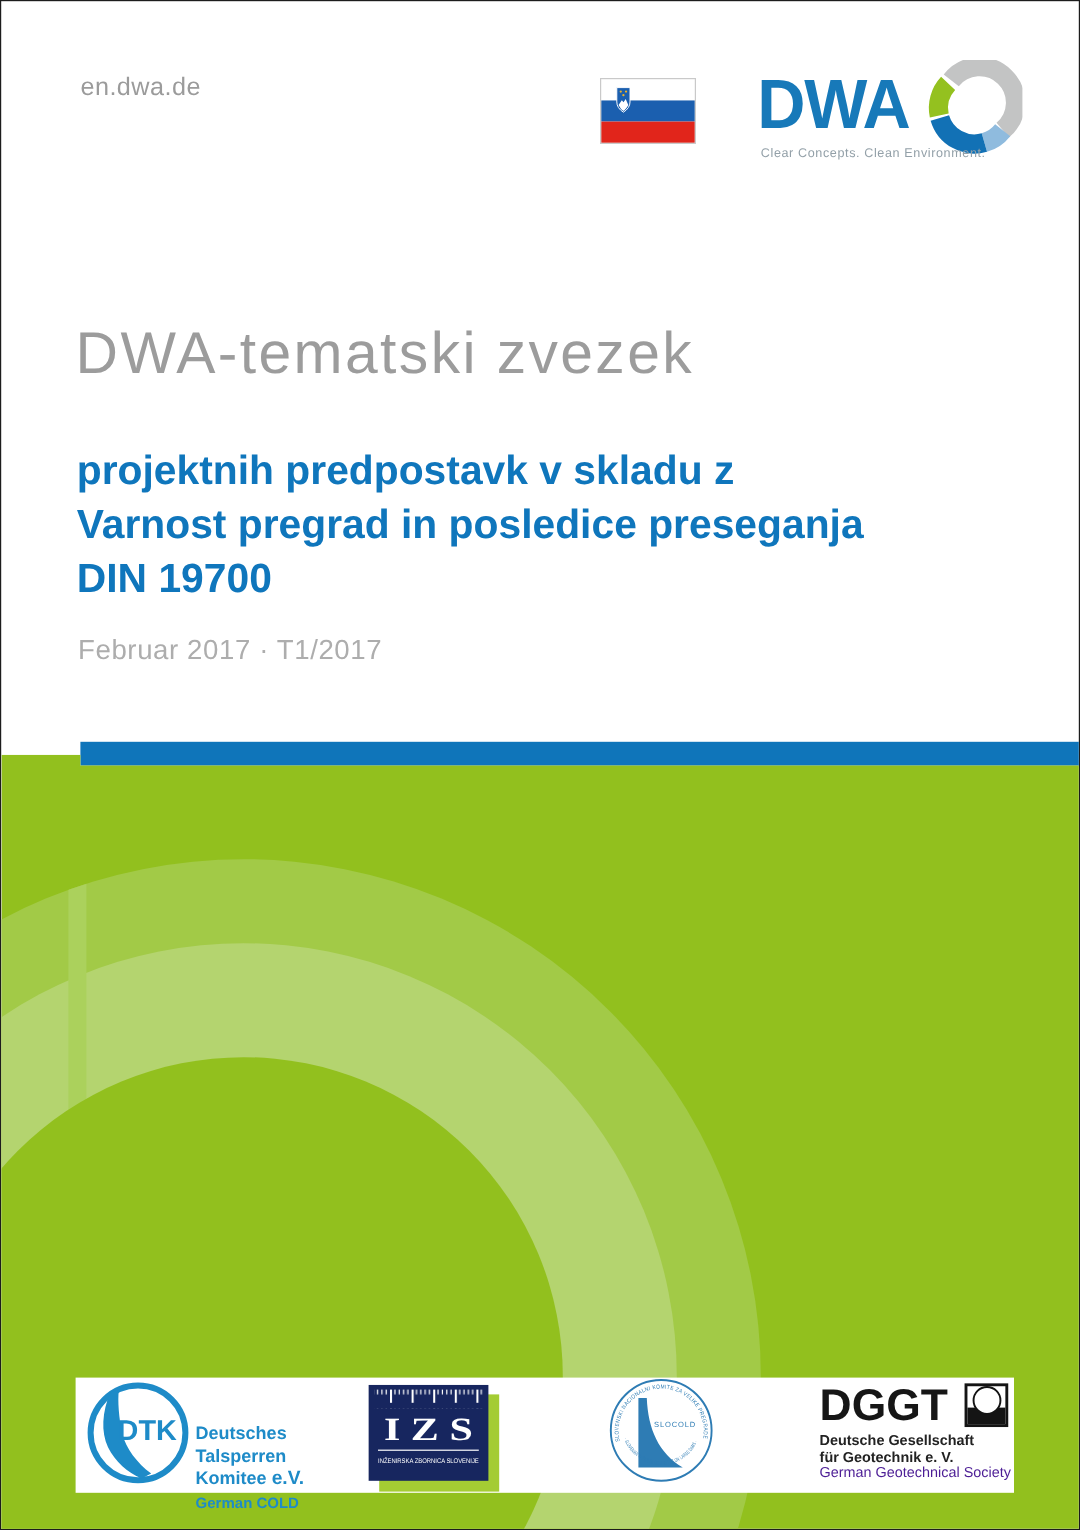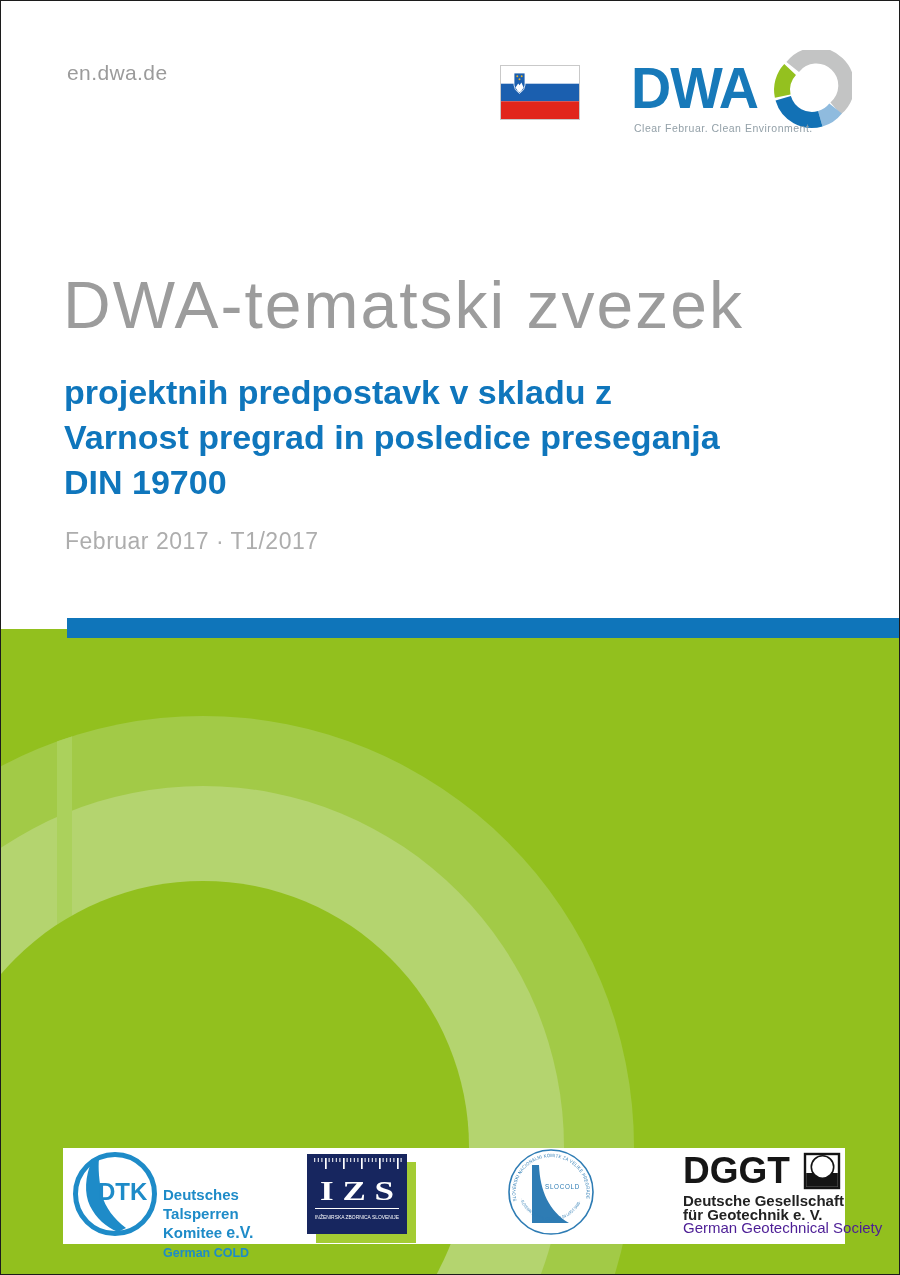"Clear Februar. Clean Environment." div.abs { text: Februar -> Concepts }
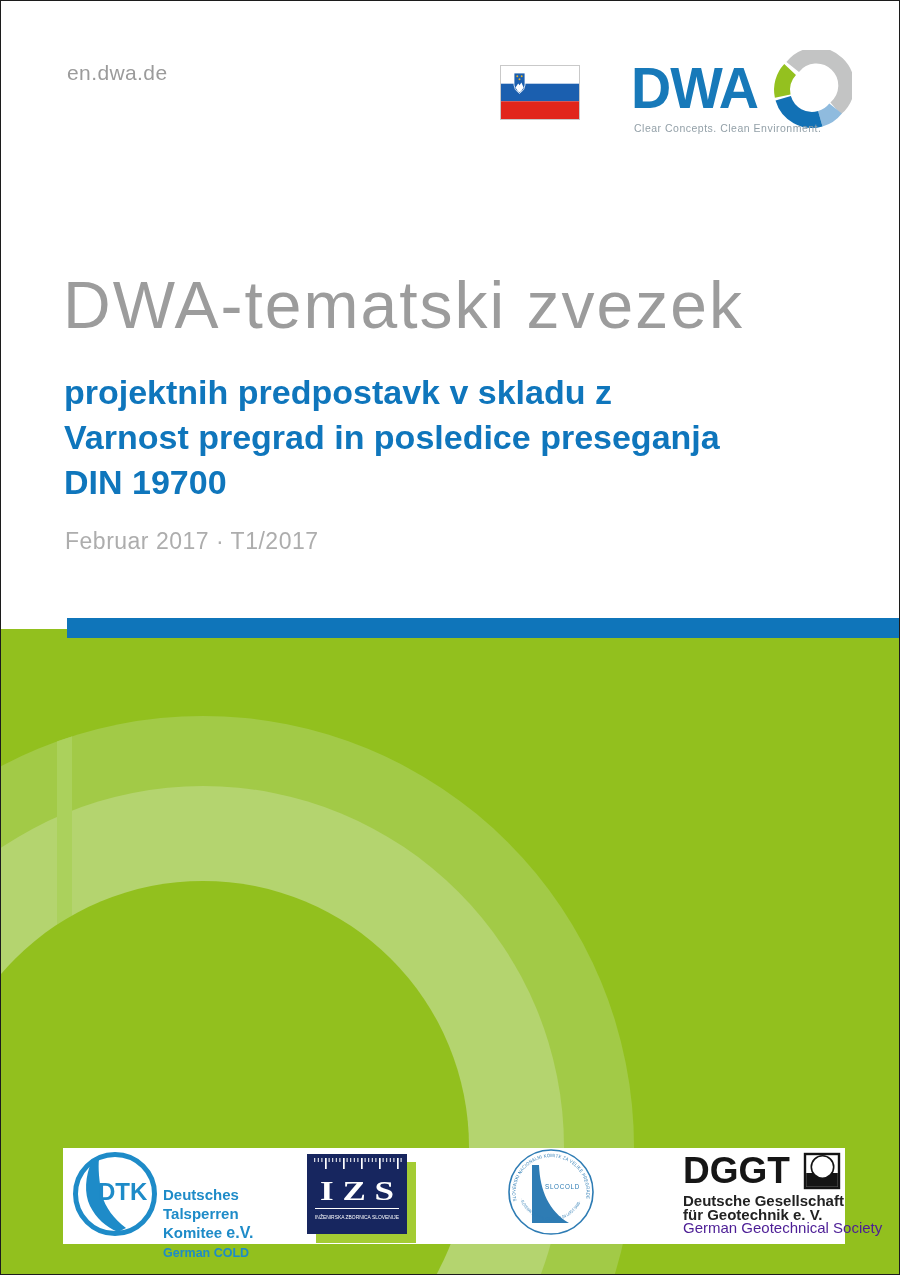"DWA-tematski zvezek" .series-title { font-size: 66px -> 49px }
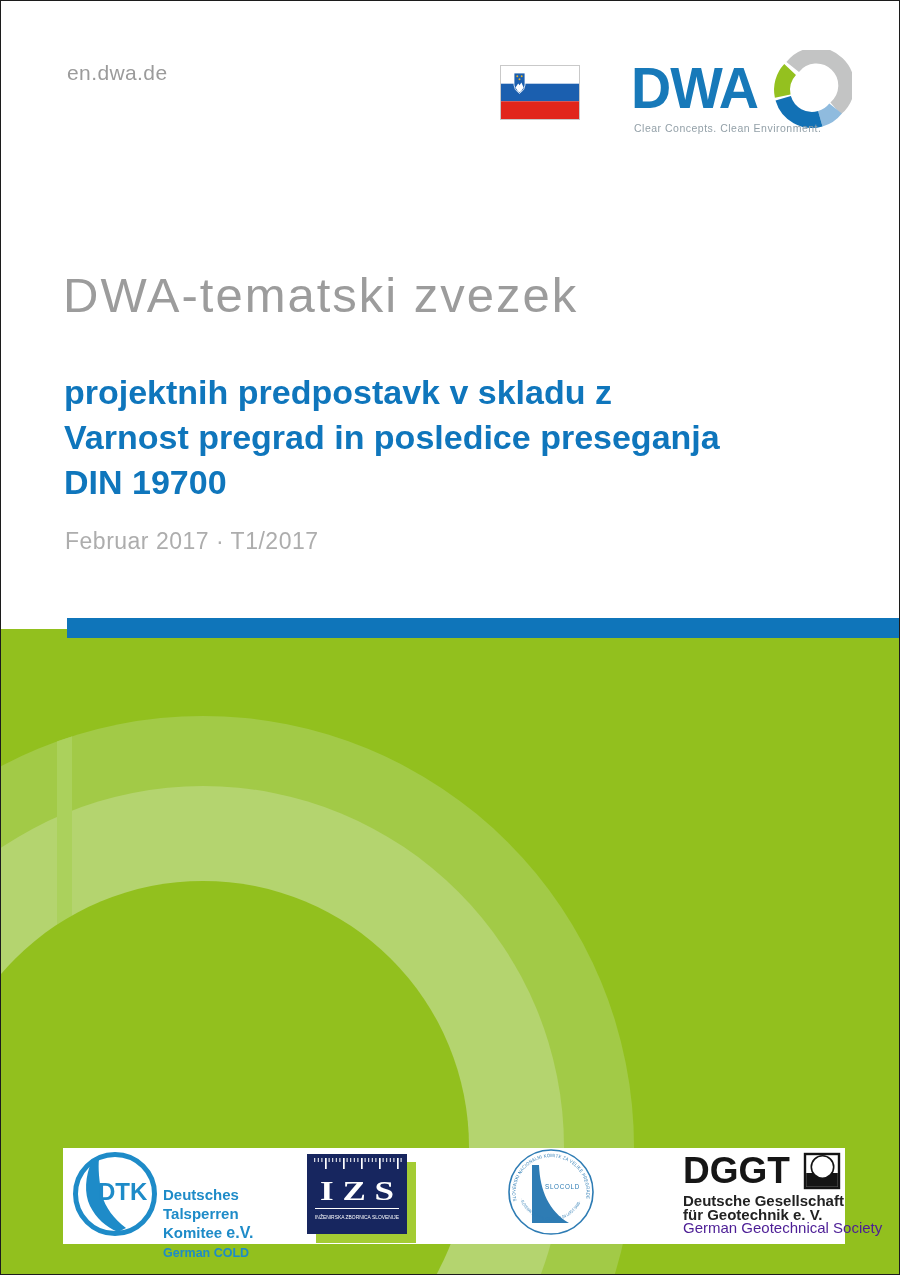"Deutsche Gesellschaft" .dggt-lines { font-size: 15px -> 12px }
